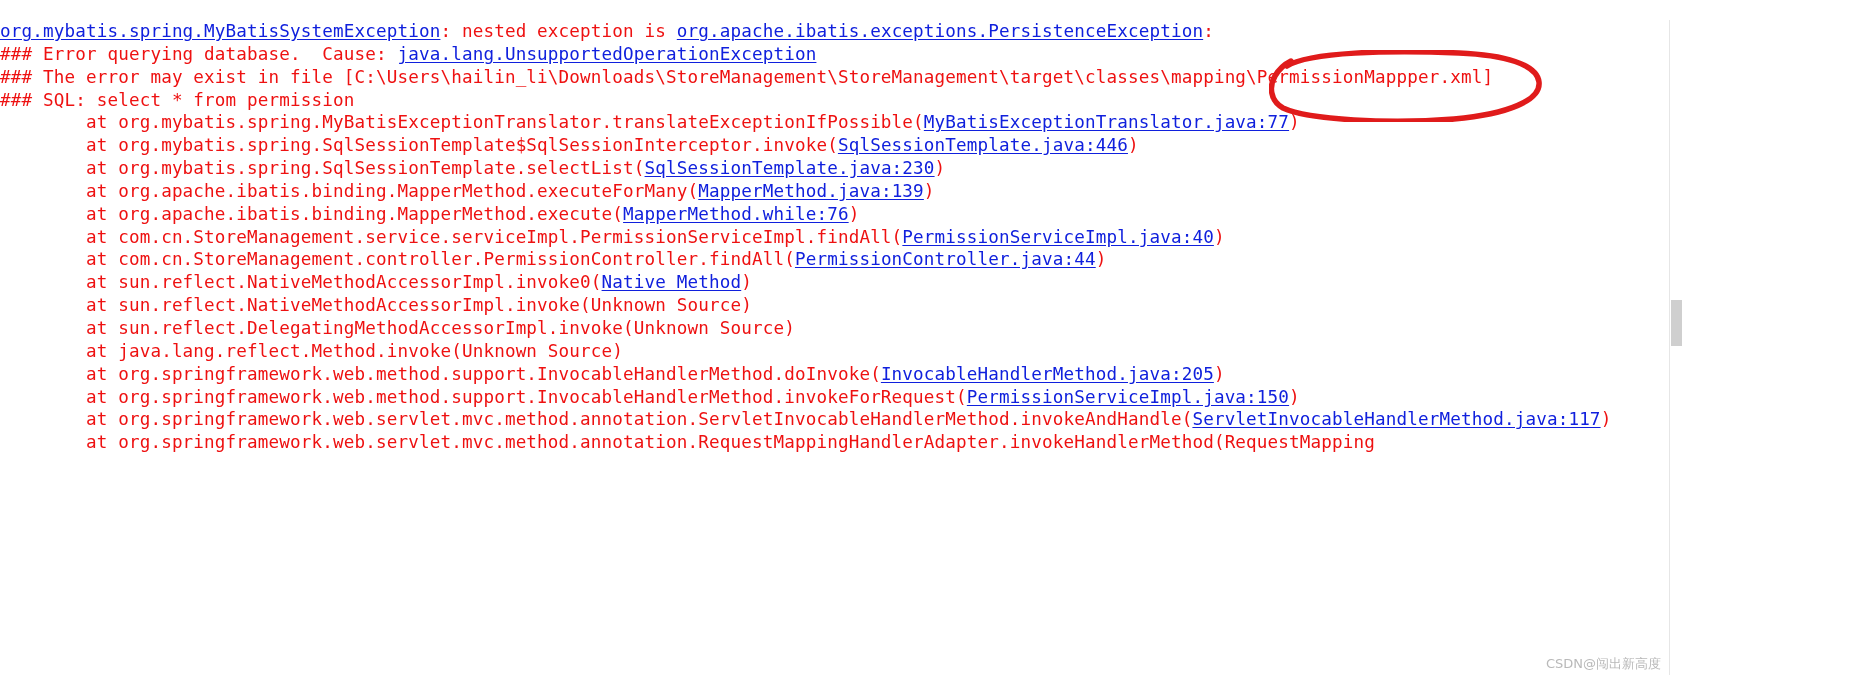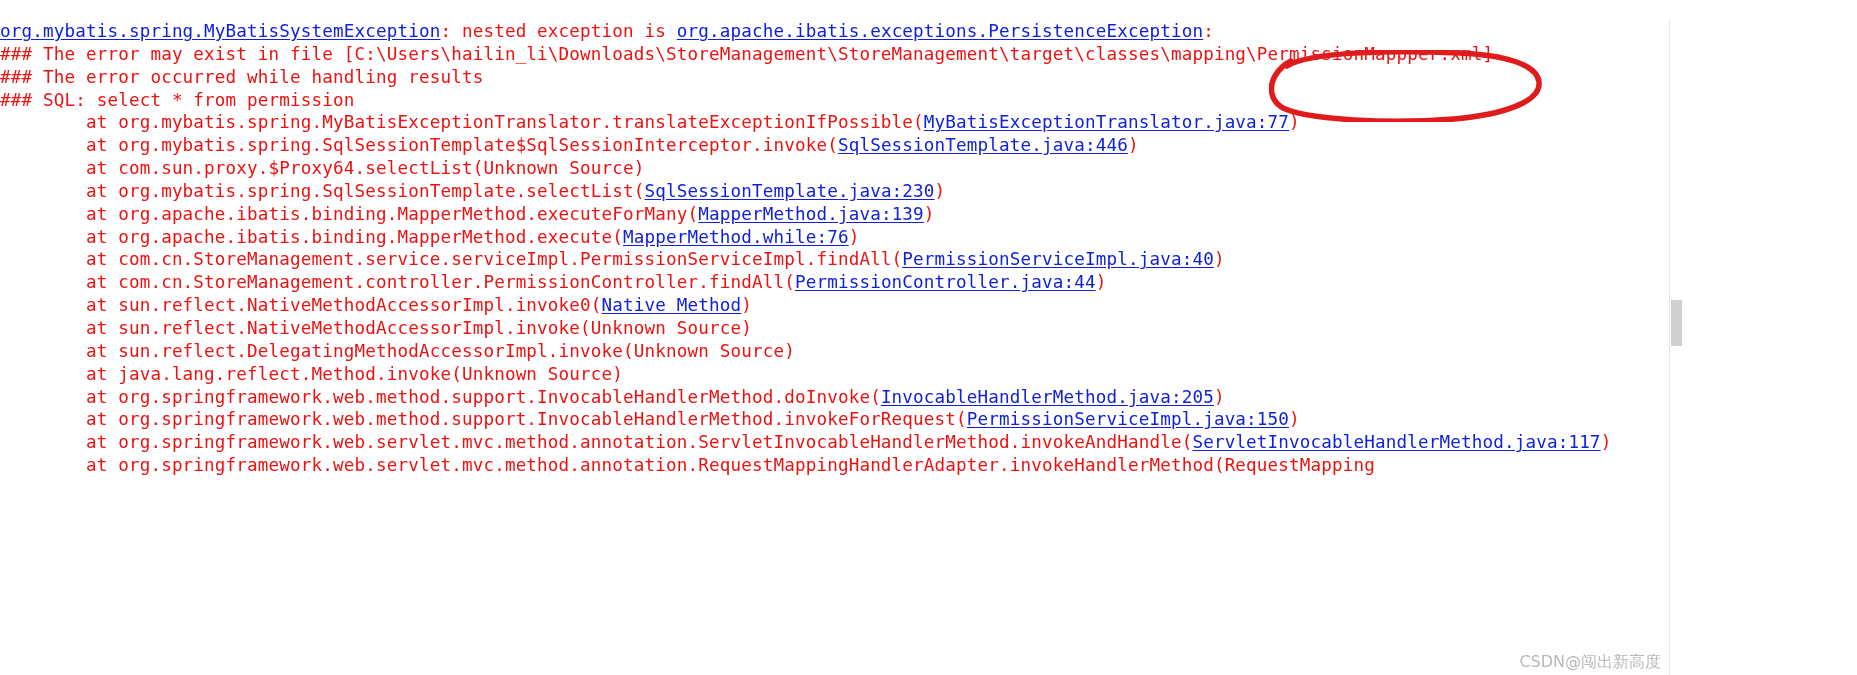"### Error querying database. Cause:" div.log-line { html: none -> <div><span>### Error querying database. Cause: </span><span>java.lang.UnsupportedOperationException</span></div> }
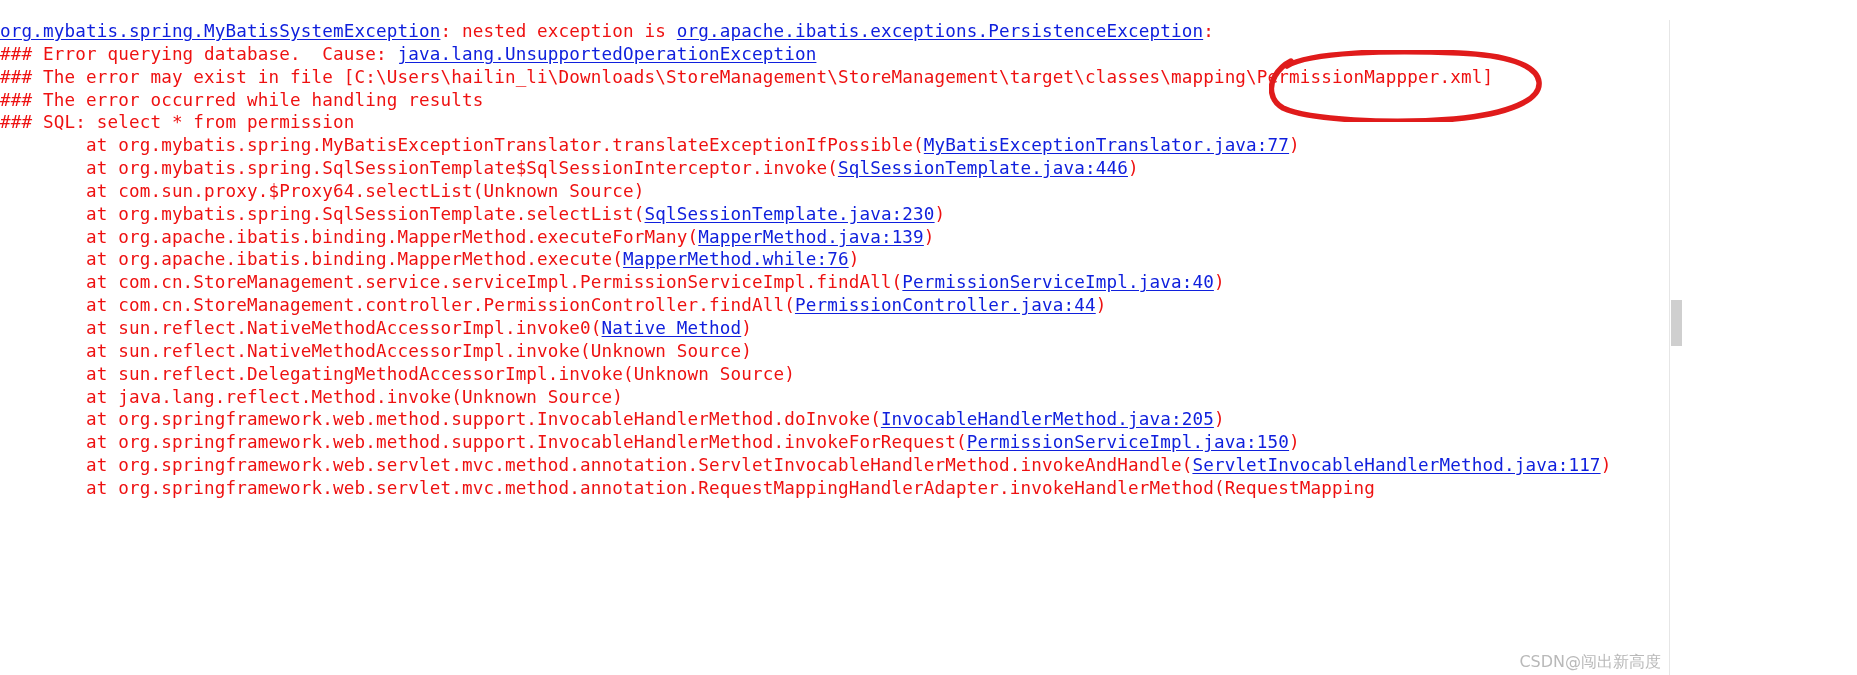"### The error occurred while" div.log-line { html: <div><span>### The error occurred while handling results</span></div> -> none }
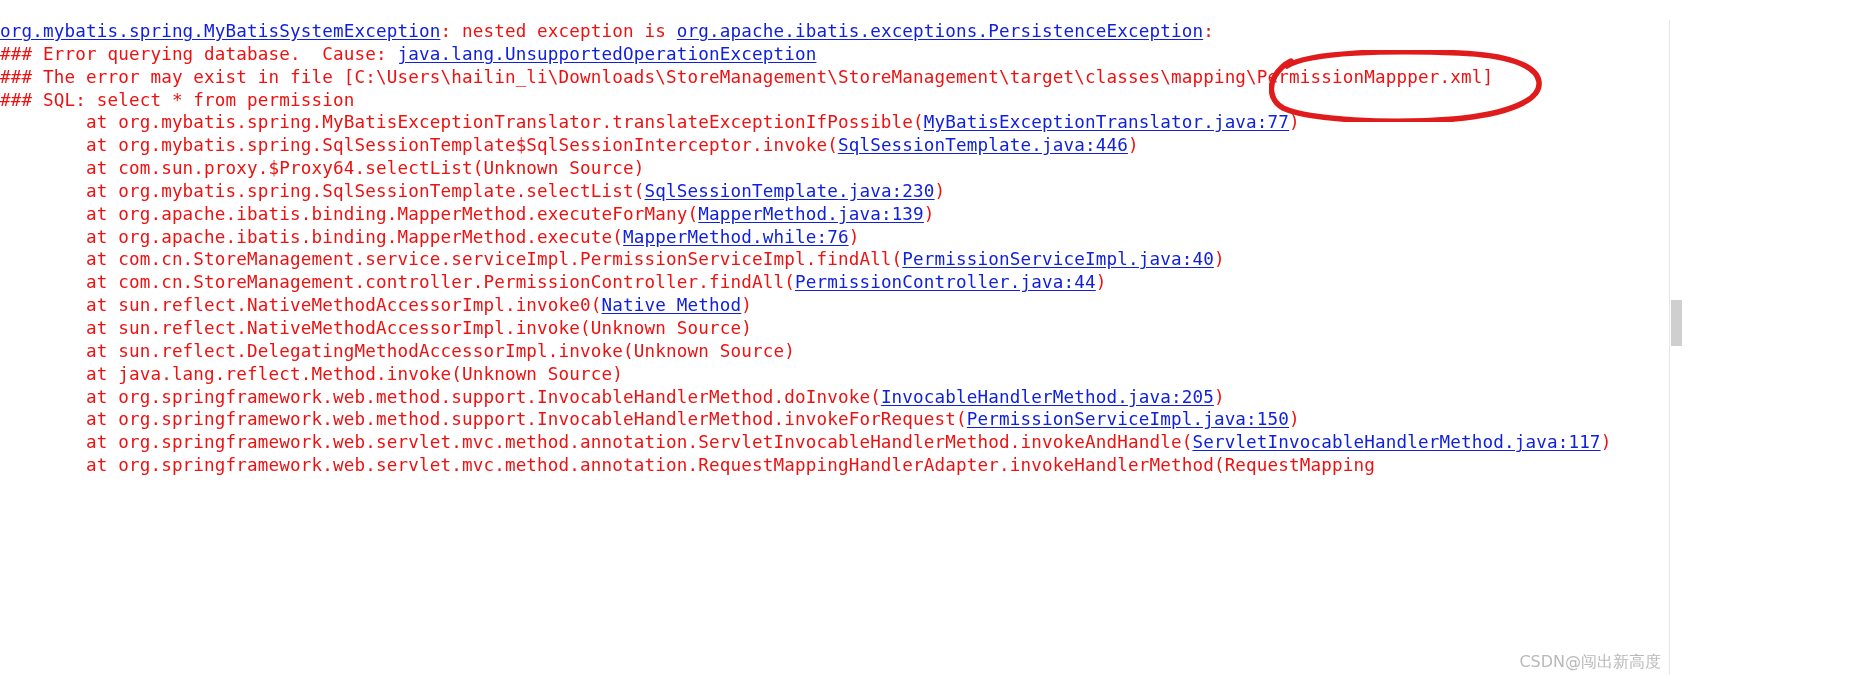"at com.sun.proxy.$Proxy64.selectList(Unknown" div.log-line { html: <div><span> at com.sun.proxy.$Proxy64.selectList(Unknown Source)</span></div> -> none }
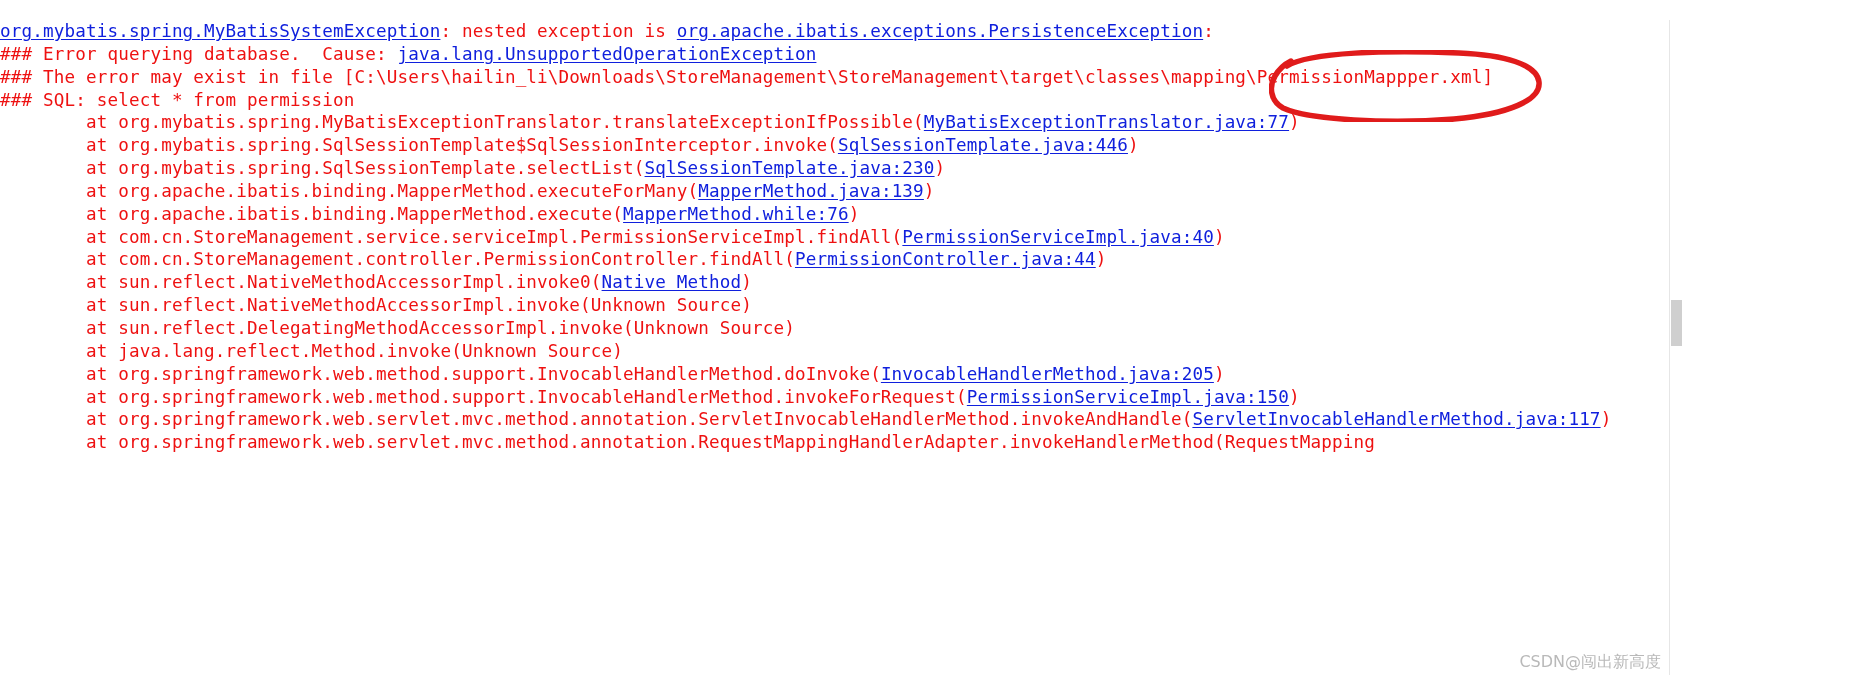"CSDN@闯出新高度" #watermark { font-size: 16px -> 13px }
